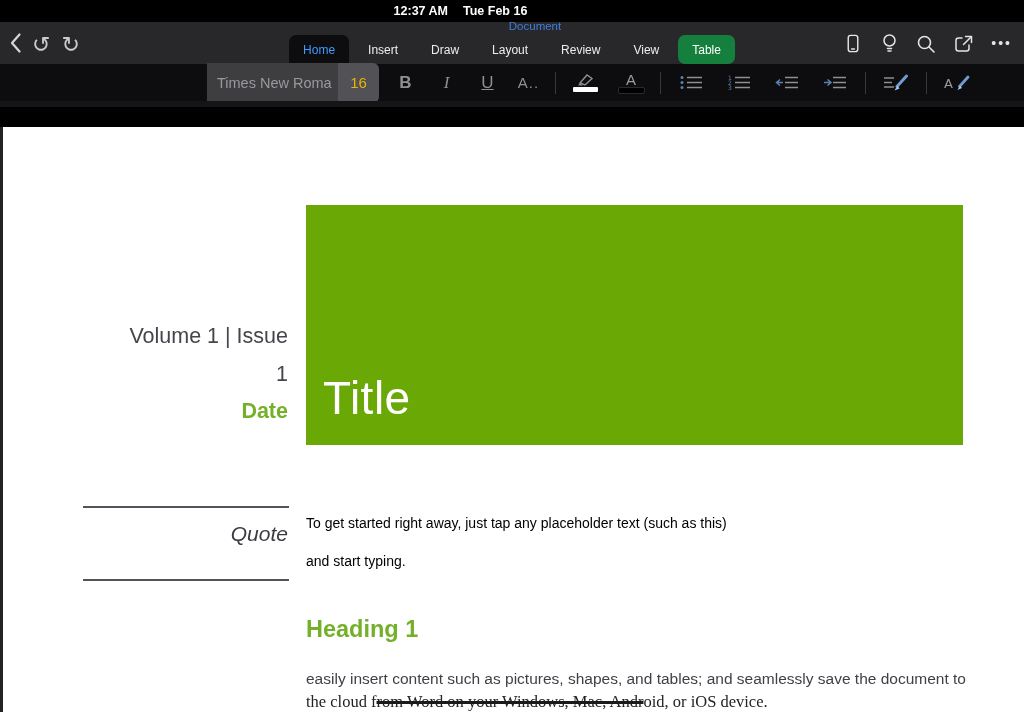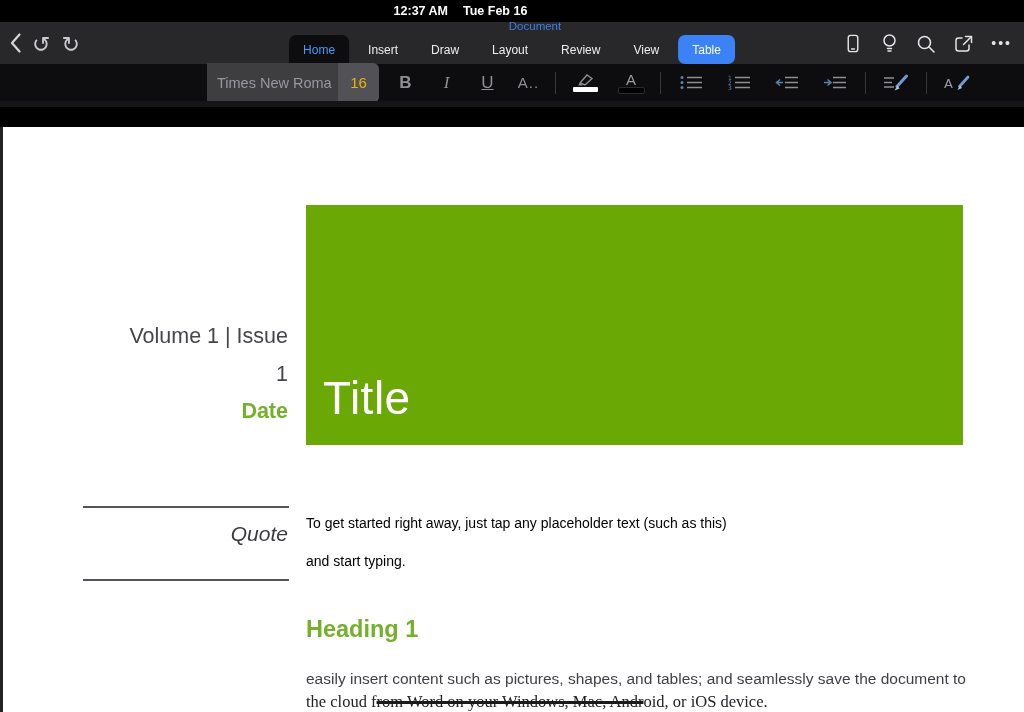"Table" .tab.context { background: #3b82f6 -> #15803d }
